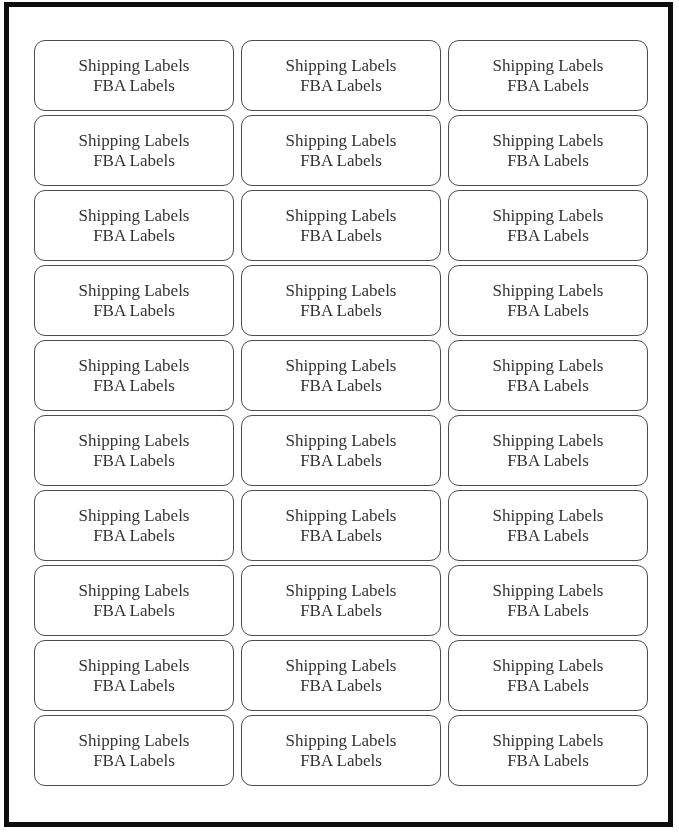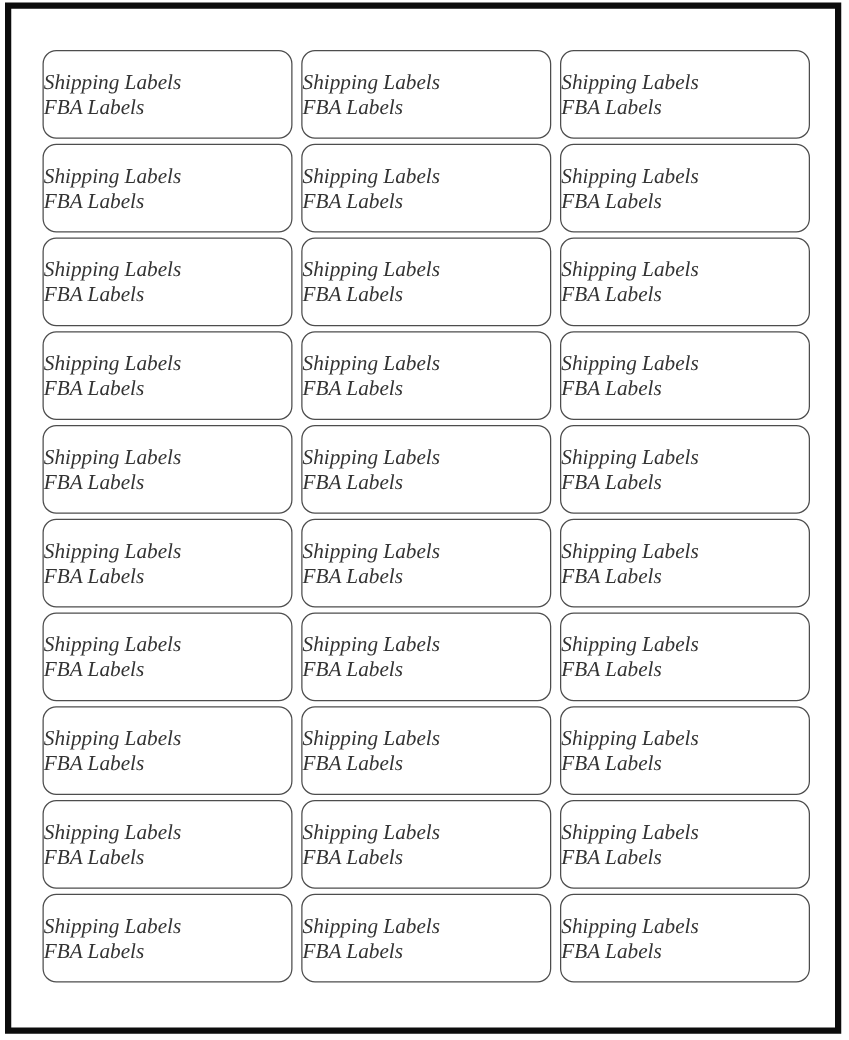"Shipping Labels" .label { align-items: flex-start -> center; font-style: italic -> none }
